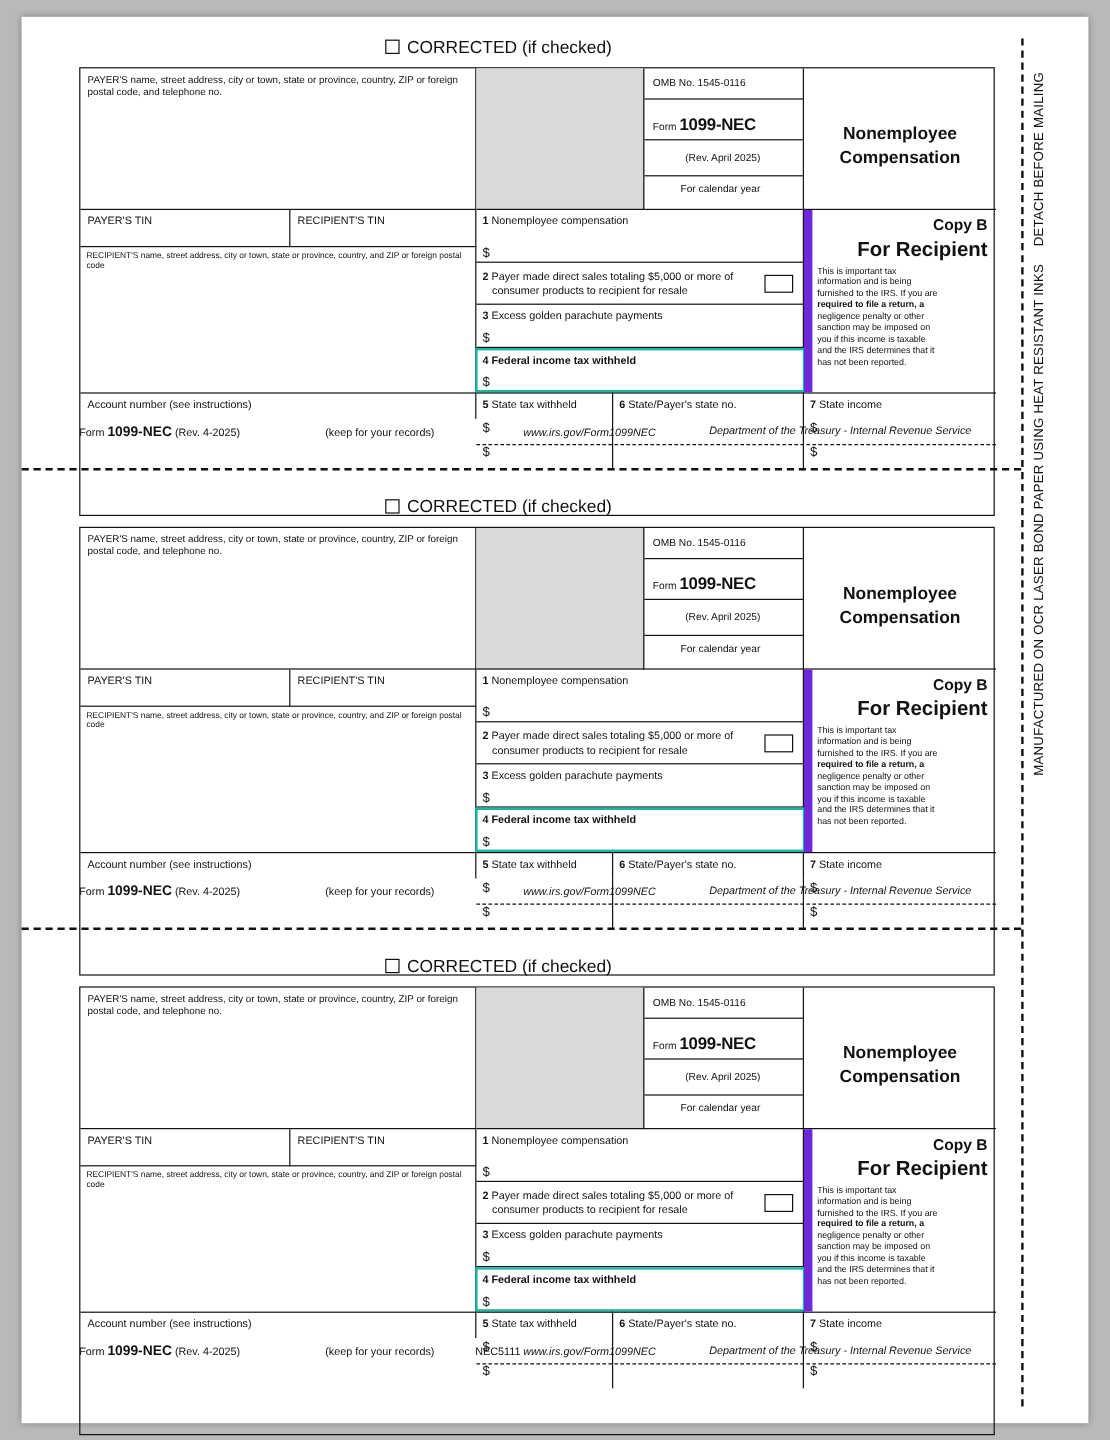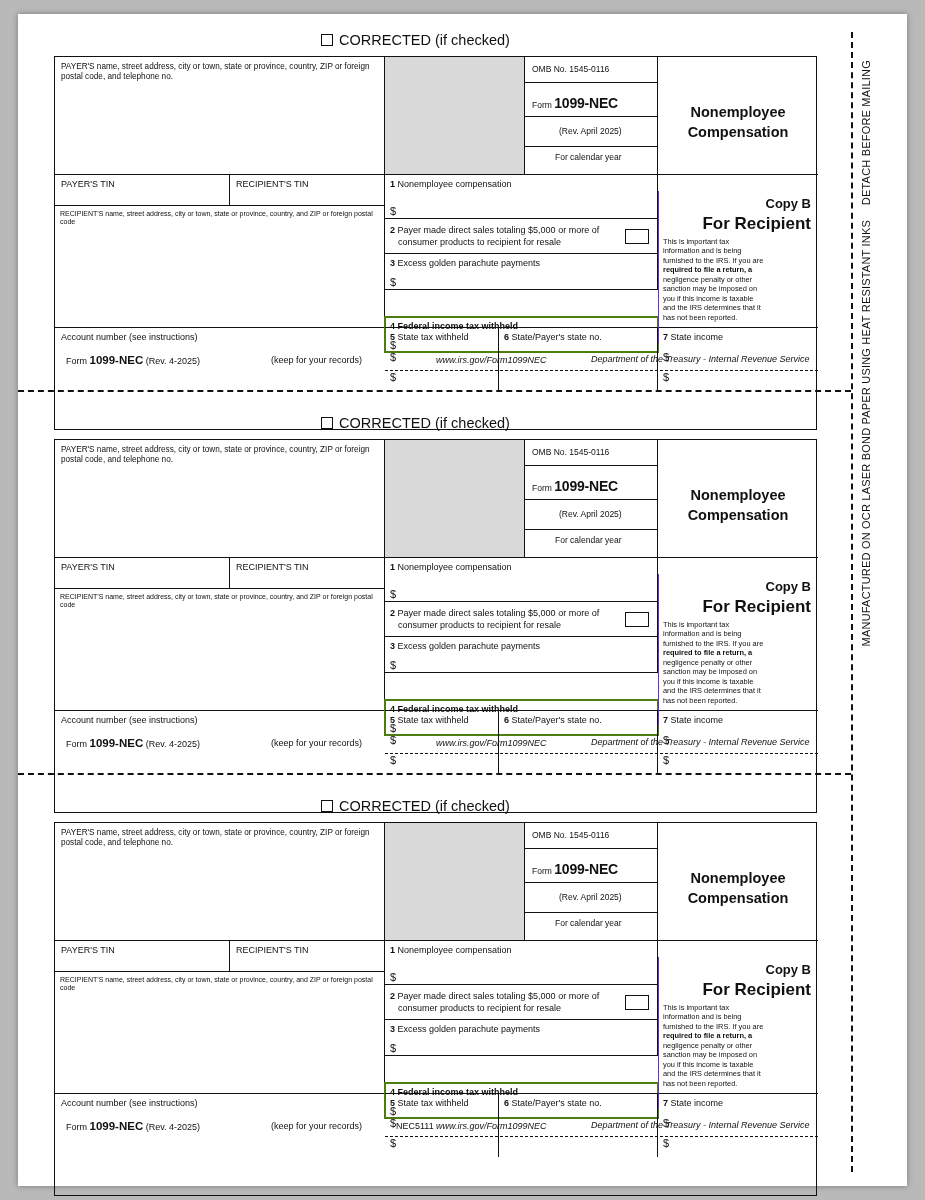"PAYER'S name, street address, city" .grid { left: 36px -> 48px }
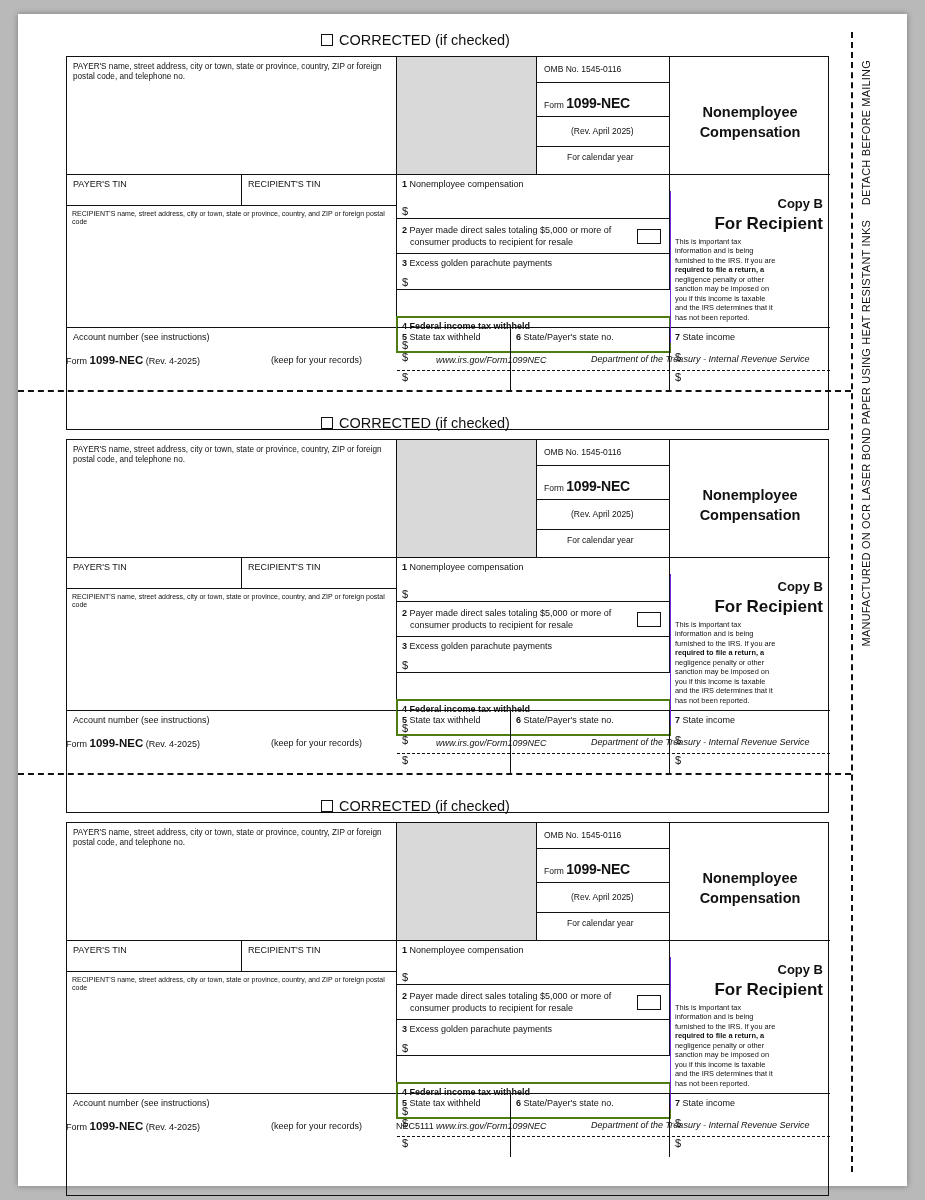"Copy B" .bl { border-left: 1px solid #6d28d9 -> 7px solid #6d28d9; margin-top: 16px -> none }
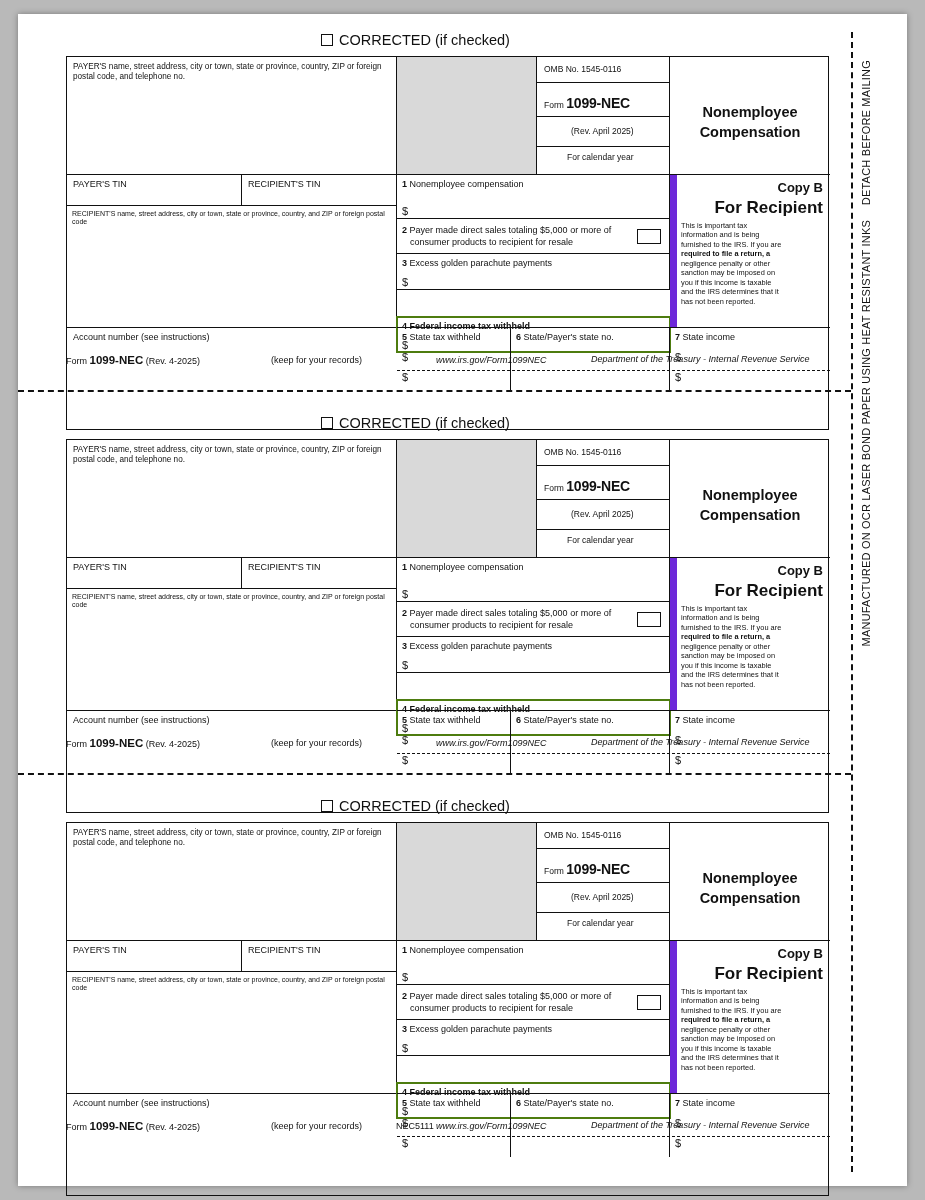"4 Federal income tax withheld" .heavy { border: 2px solid #4d7c0f -> 2px solid #14b8a6; margin-top: 26px -> none }
